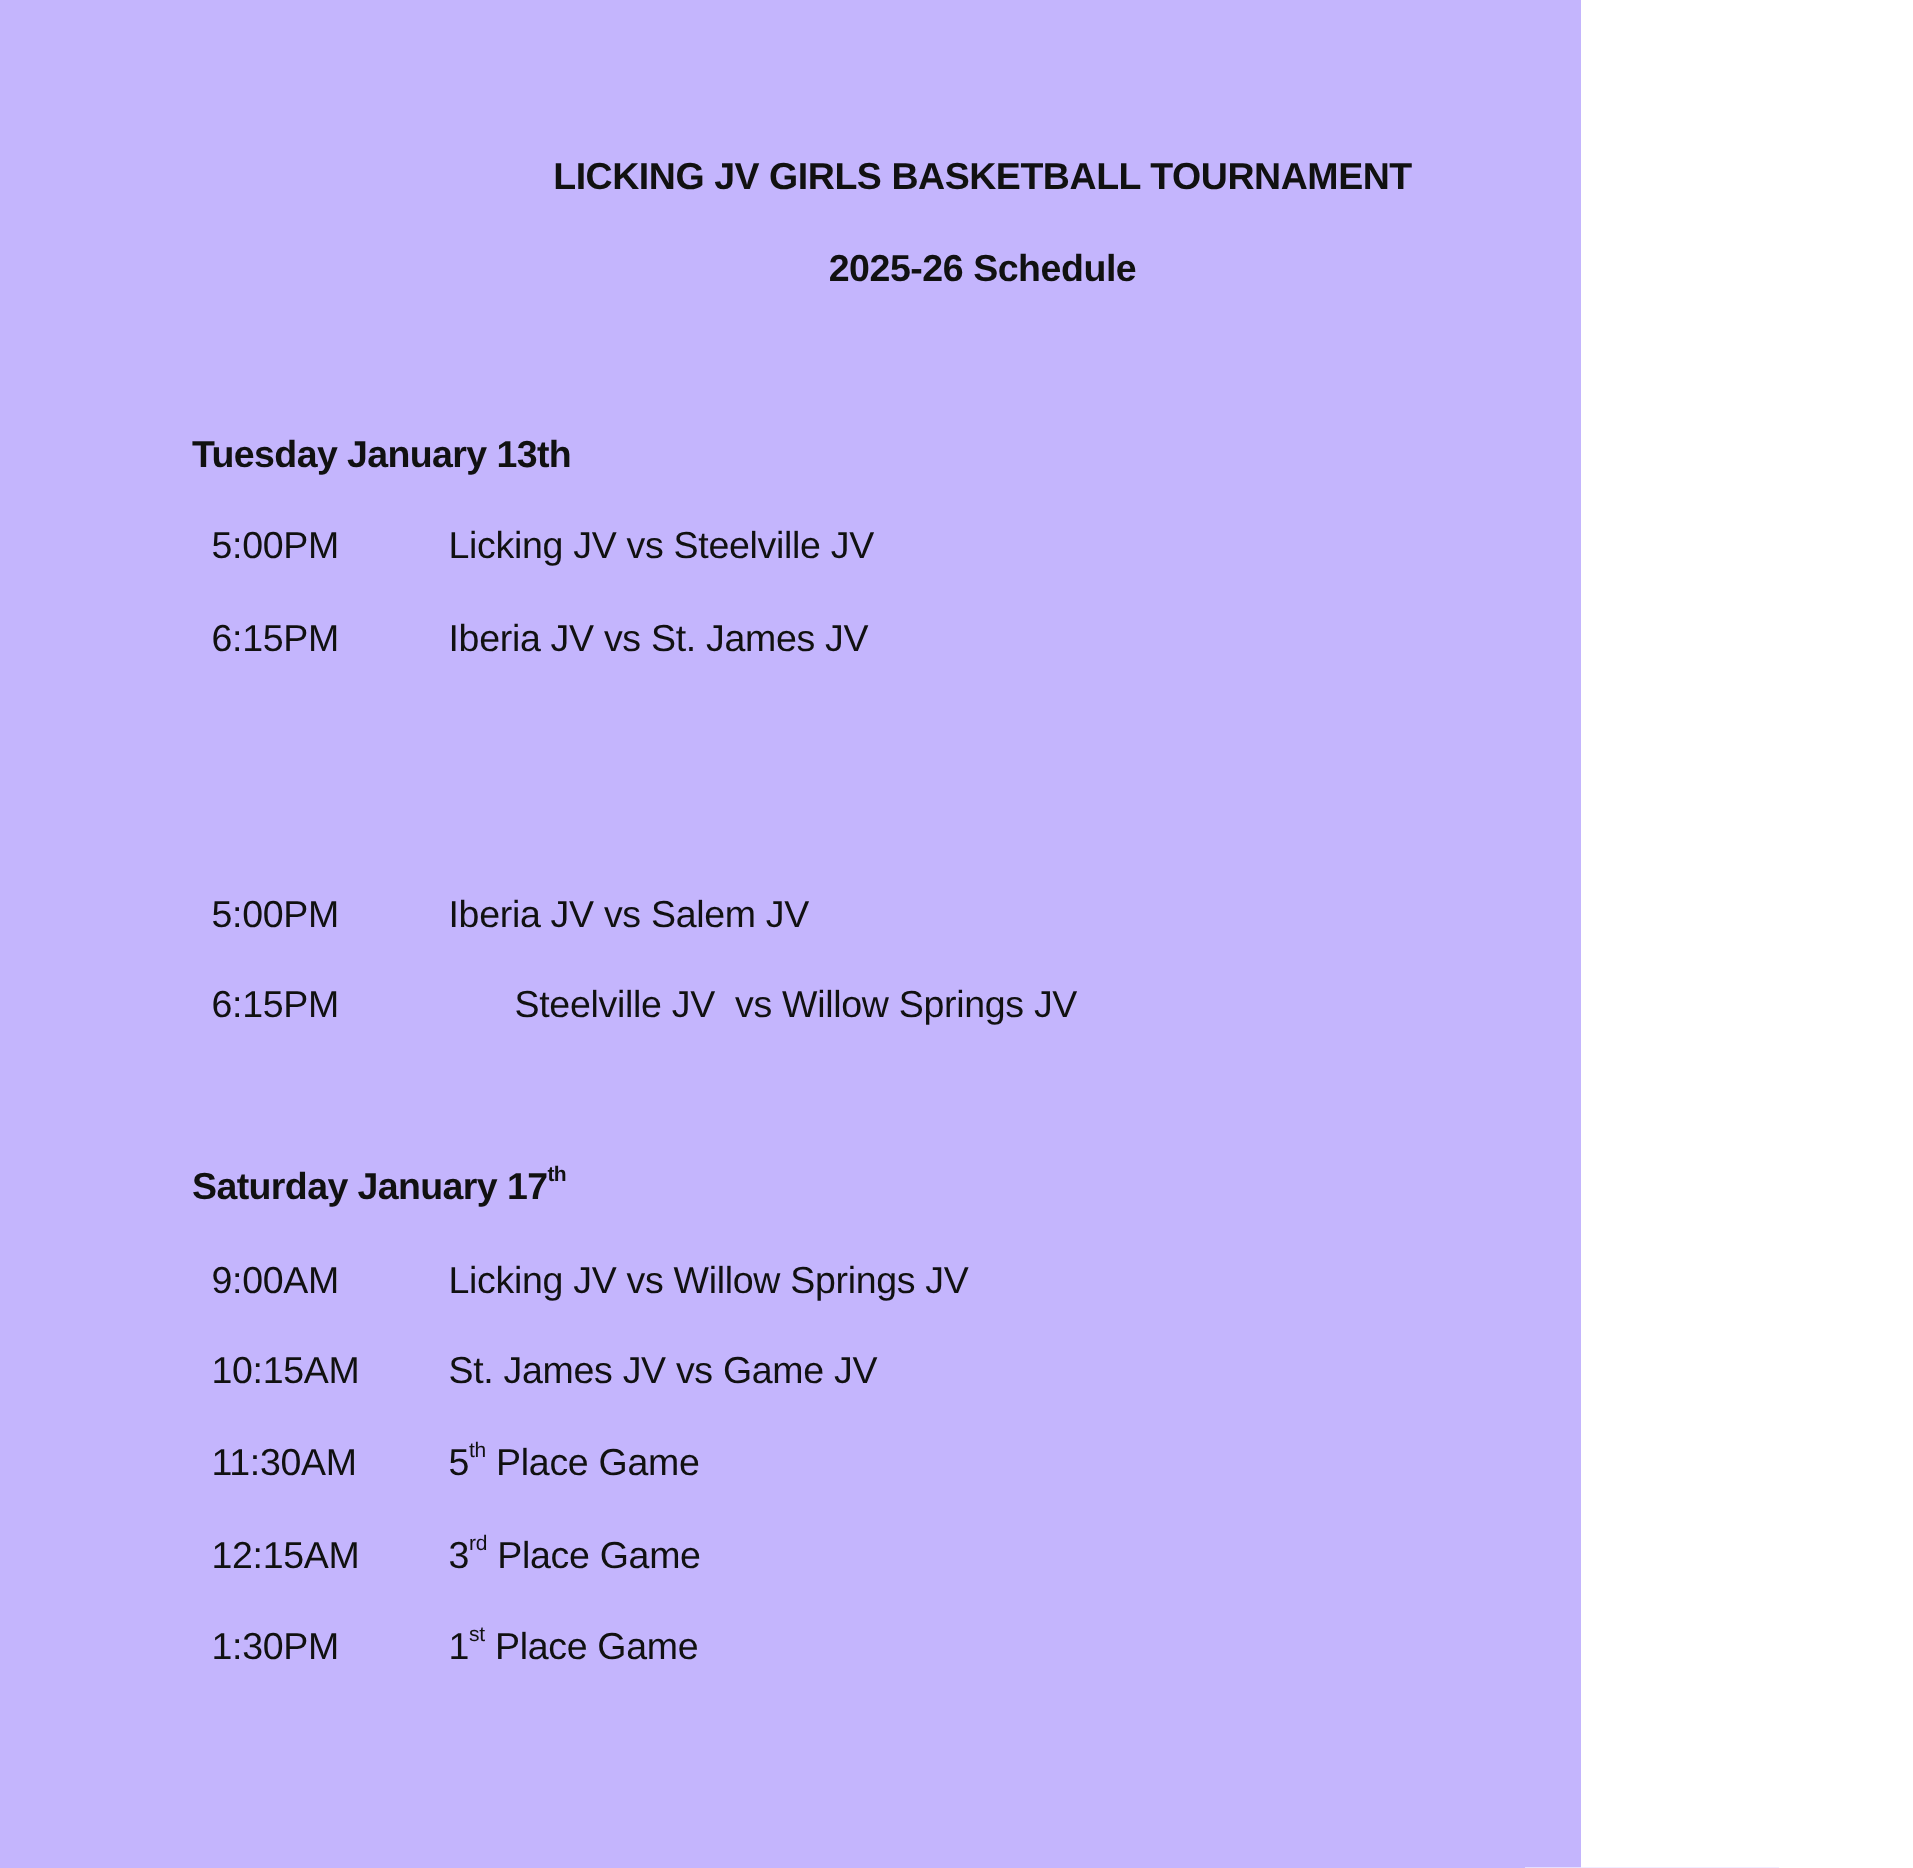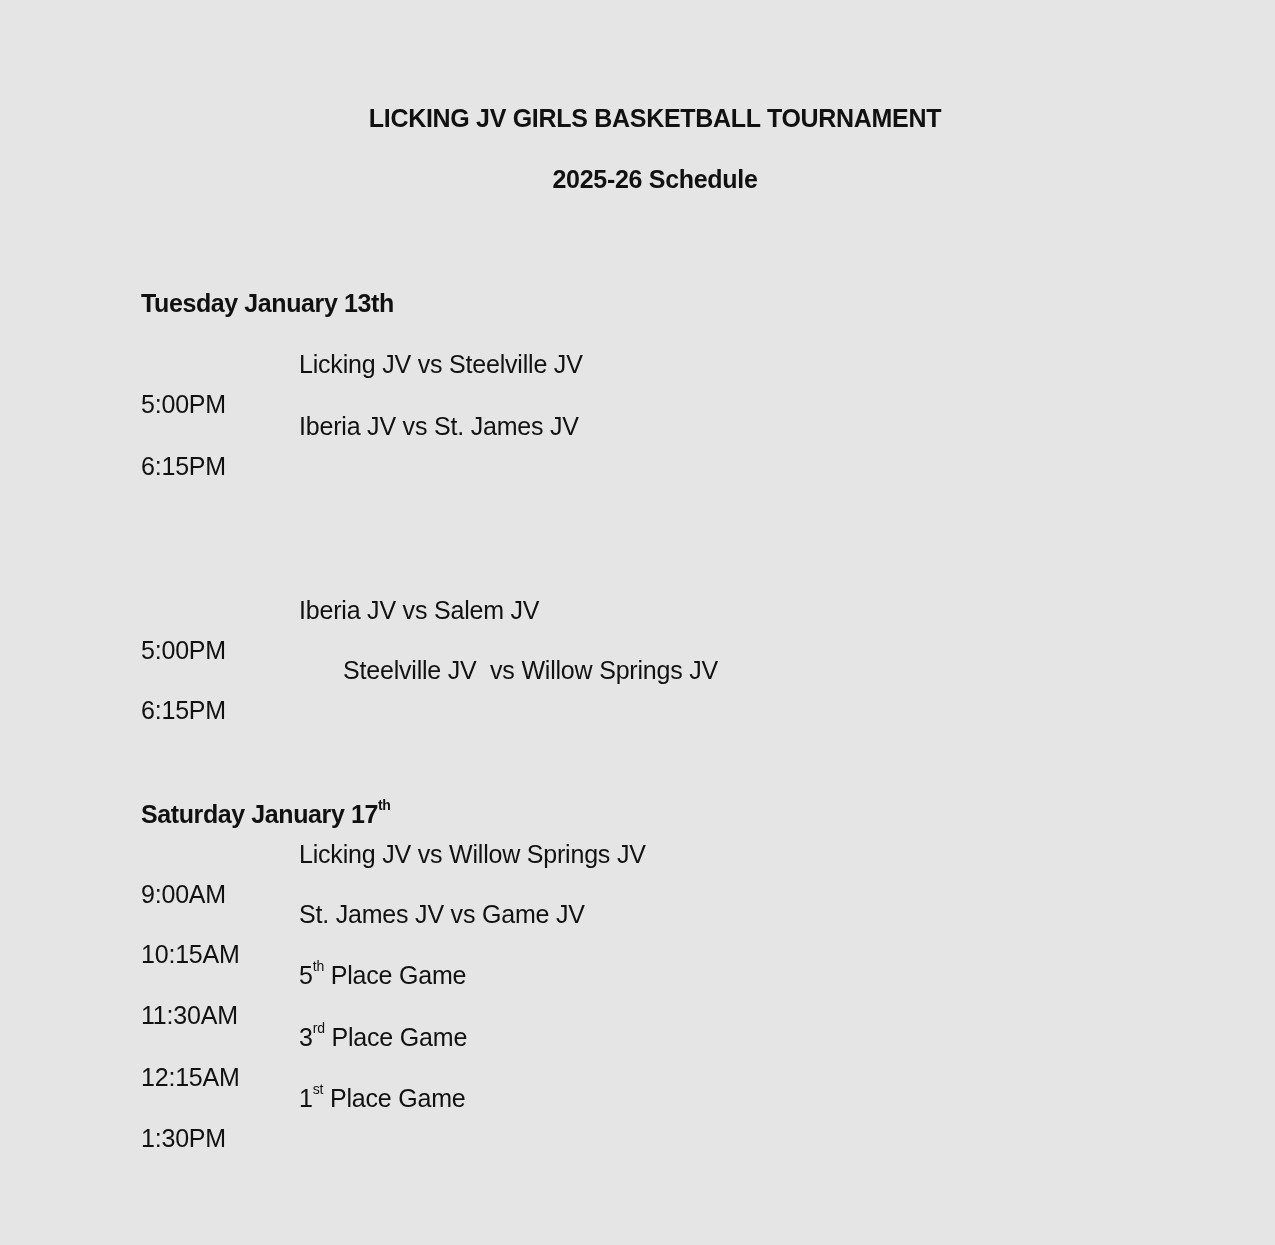"LICKING JV GIRLS BASKETBALL TOURNAMENT" .page { background: #e5e5e5 -> #c4b5fd; width: 1275px -> 1054px }
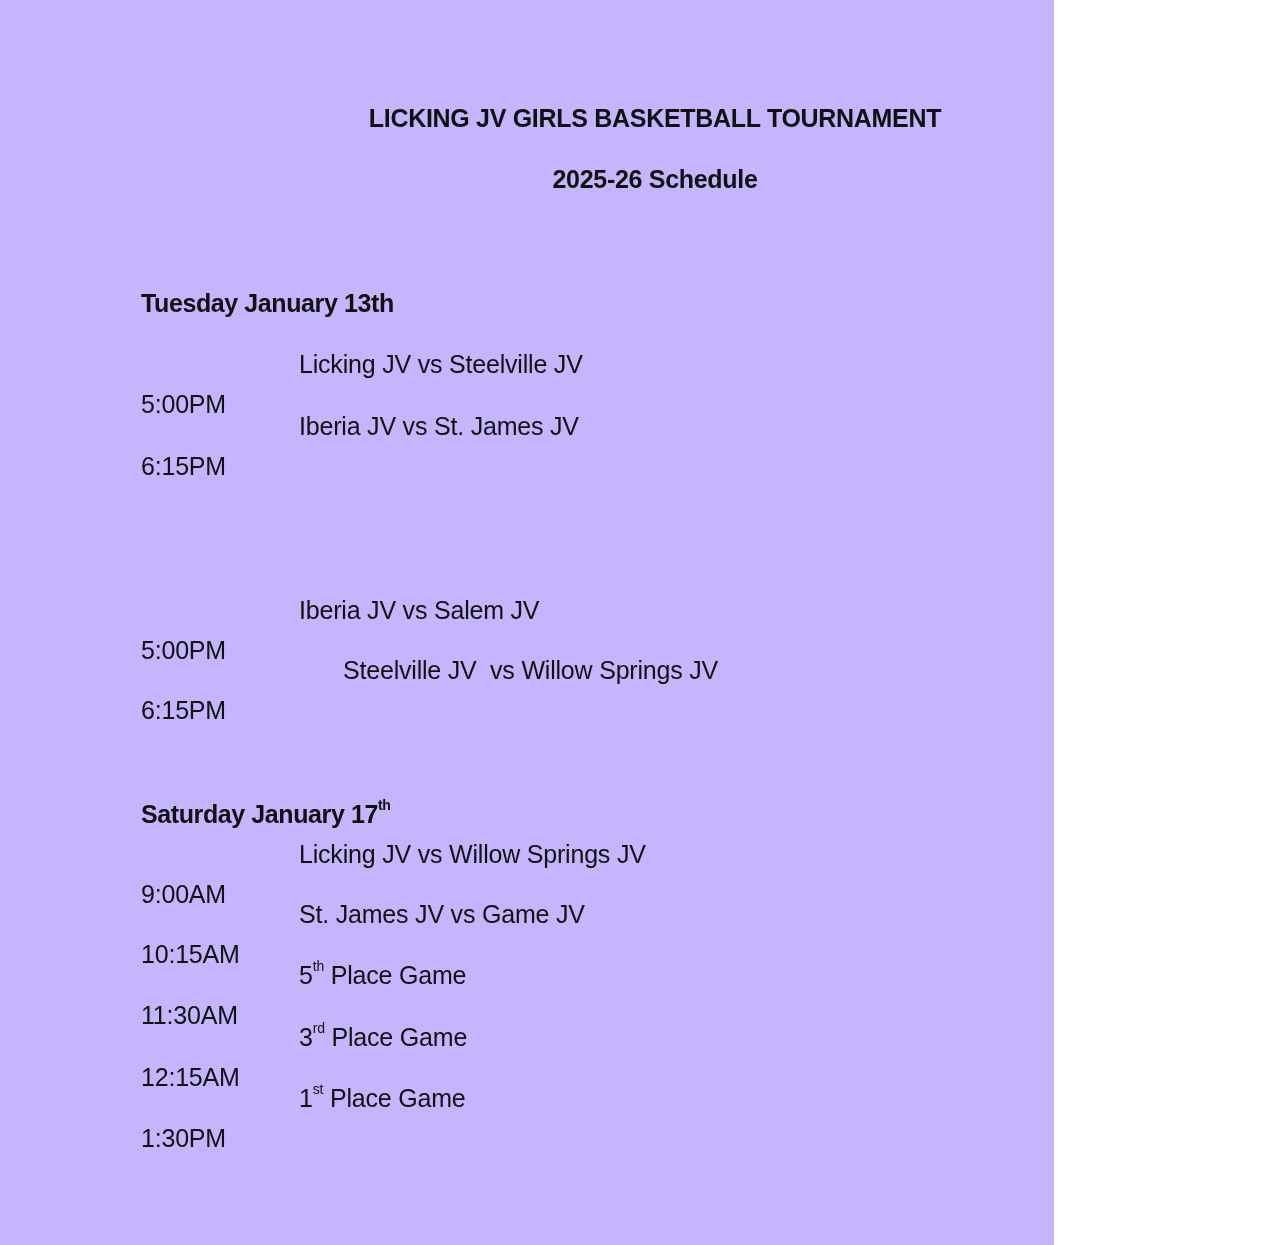"Tuesday January 13th" .day-heading { left: 141px -> 128px }
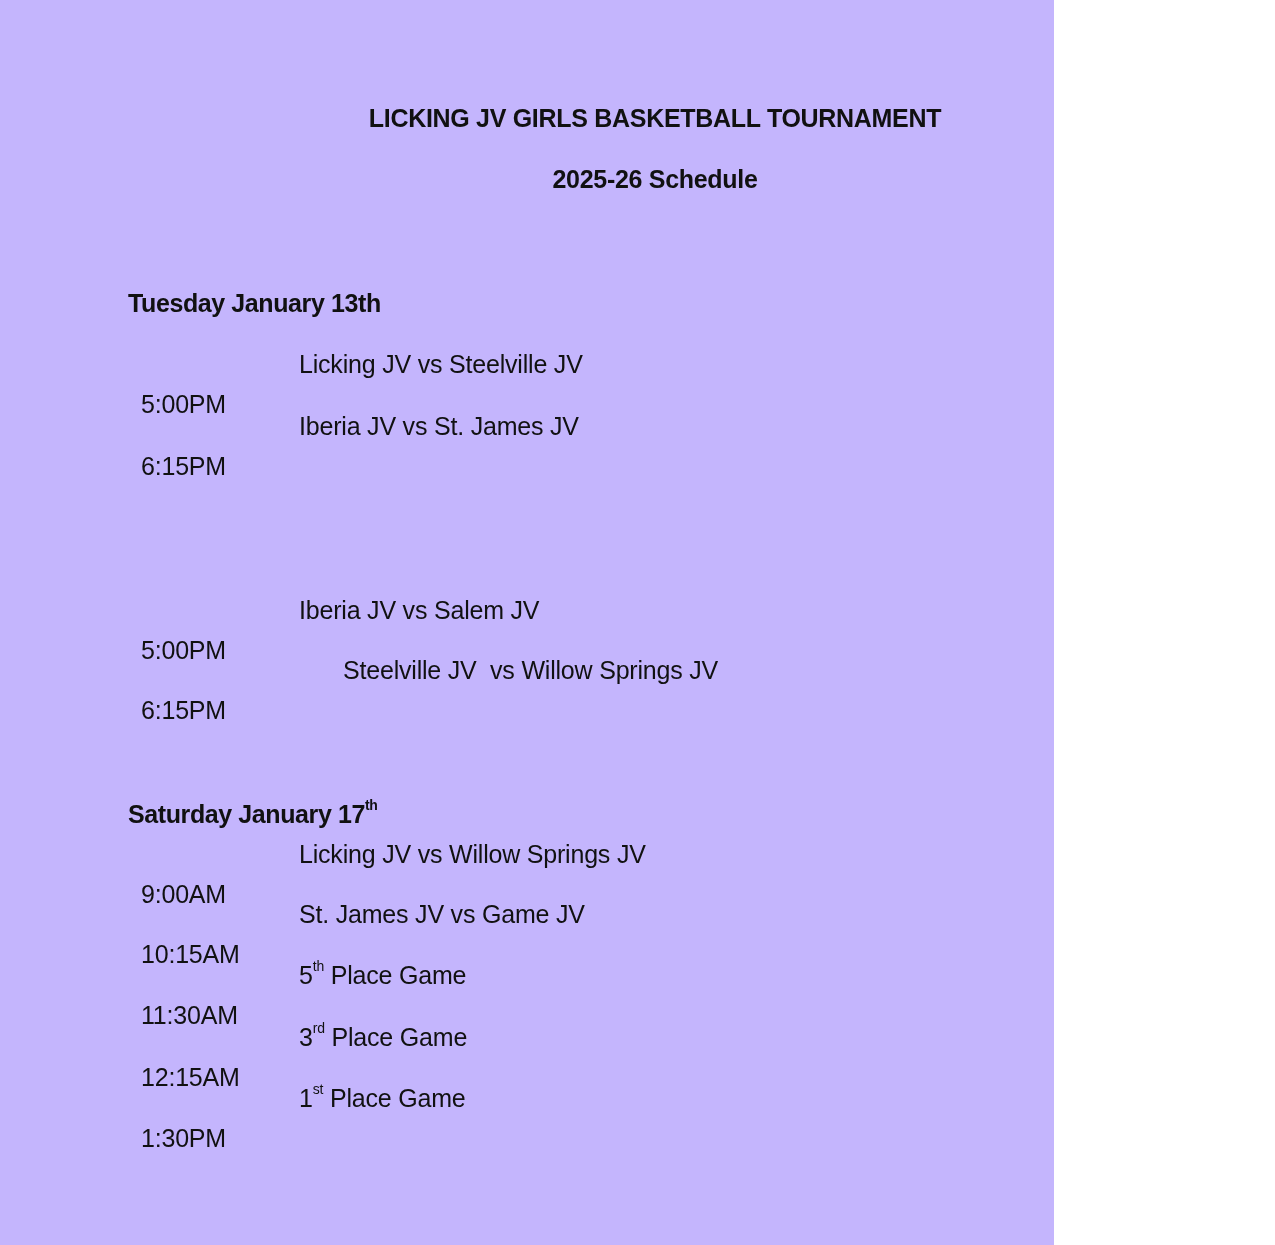"5:00PM" .game-time { margin-top: 40px -> none }
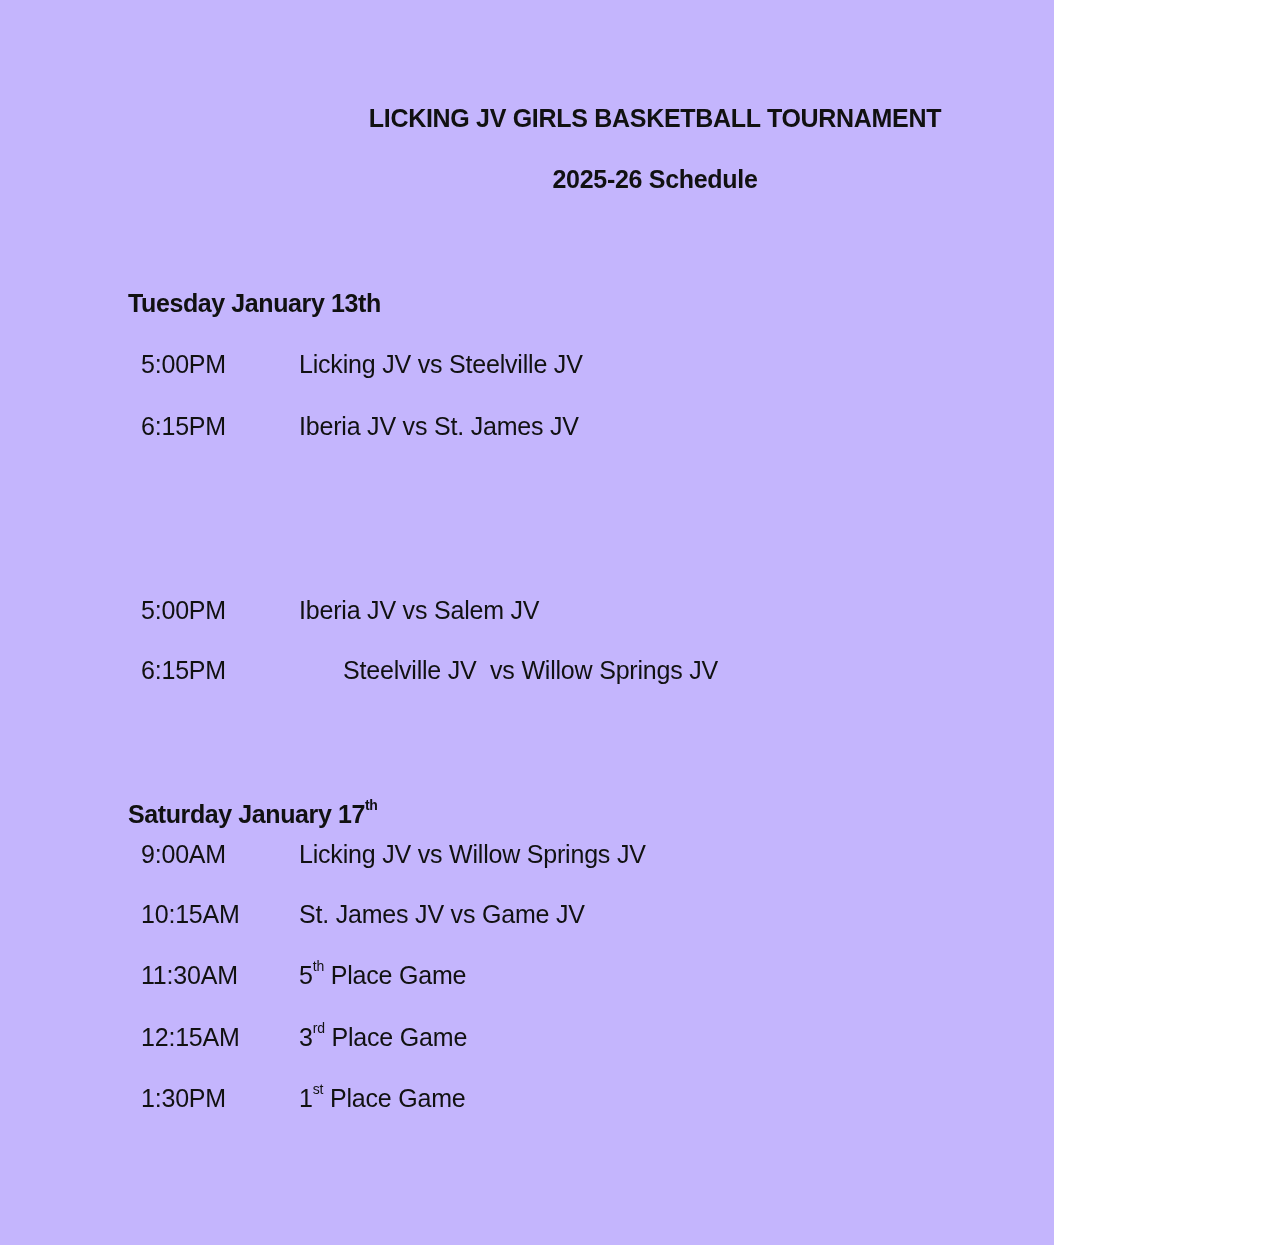"Saturday January 17th" div.day-heading { margin-top: 23px -> none }
